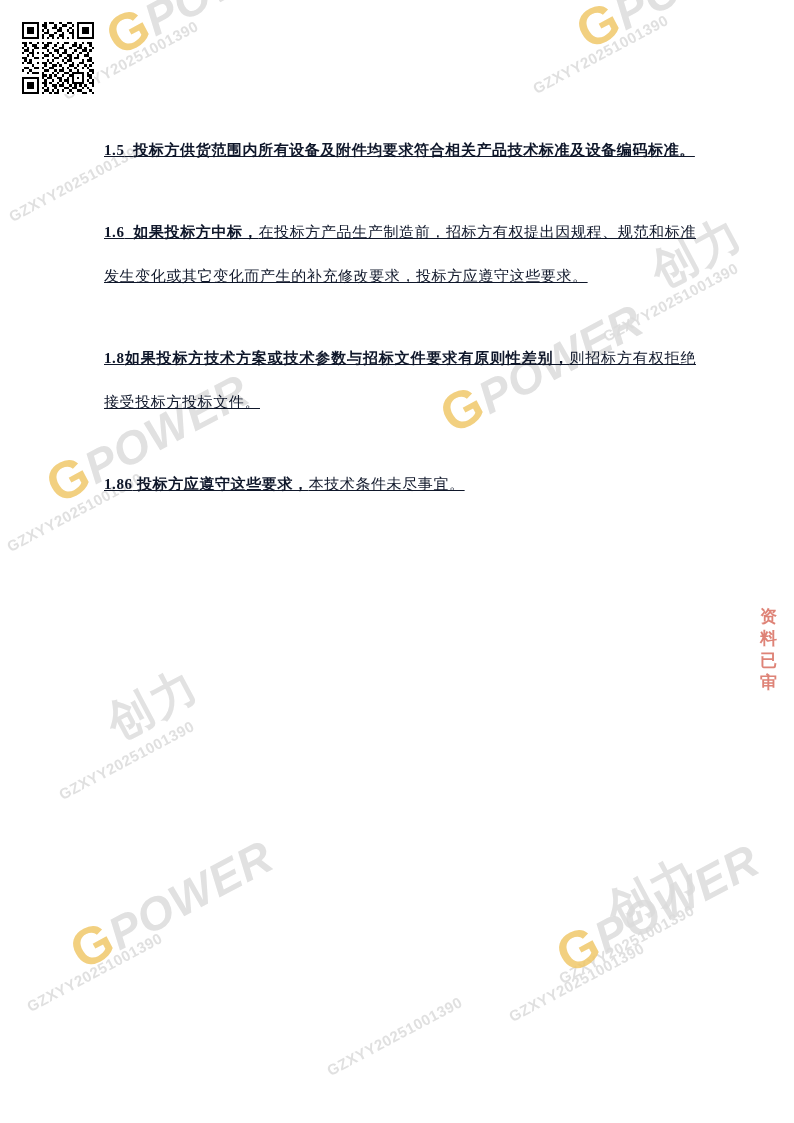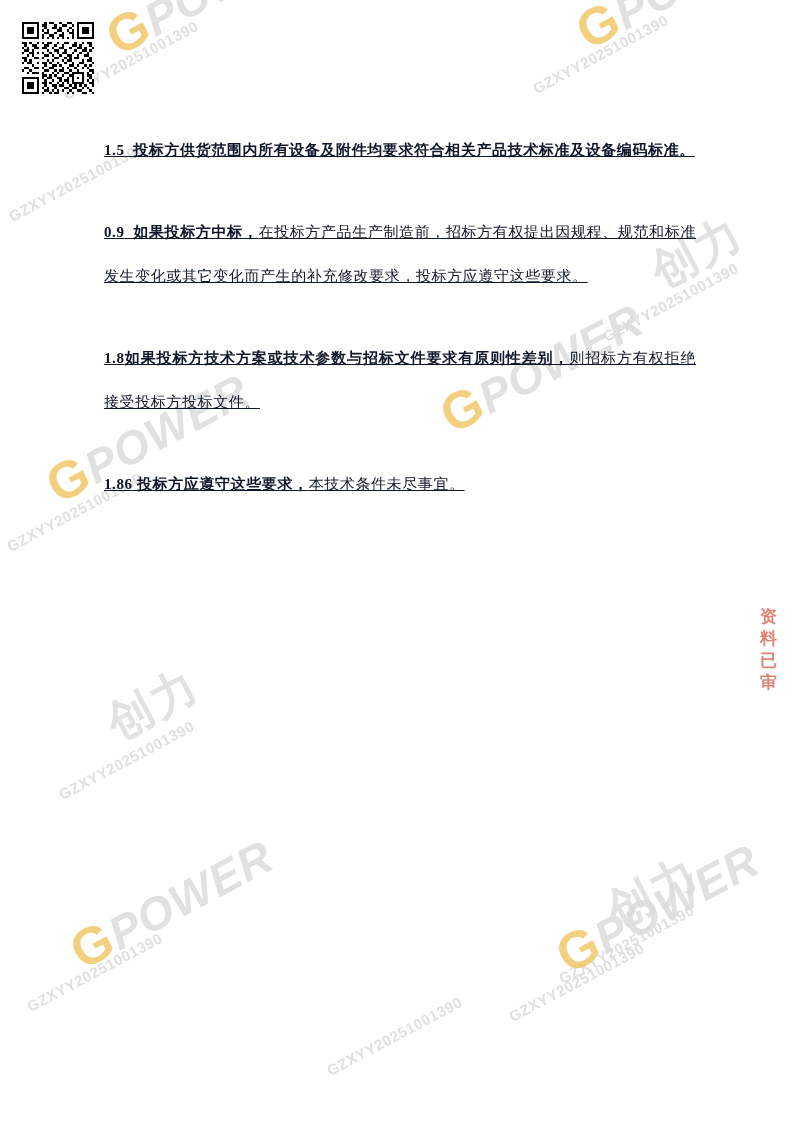"0.9" span.b { text: 0.9 -> 1.6 }
